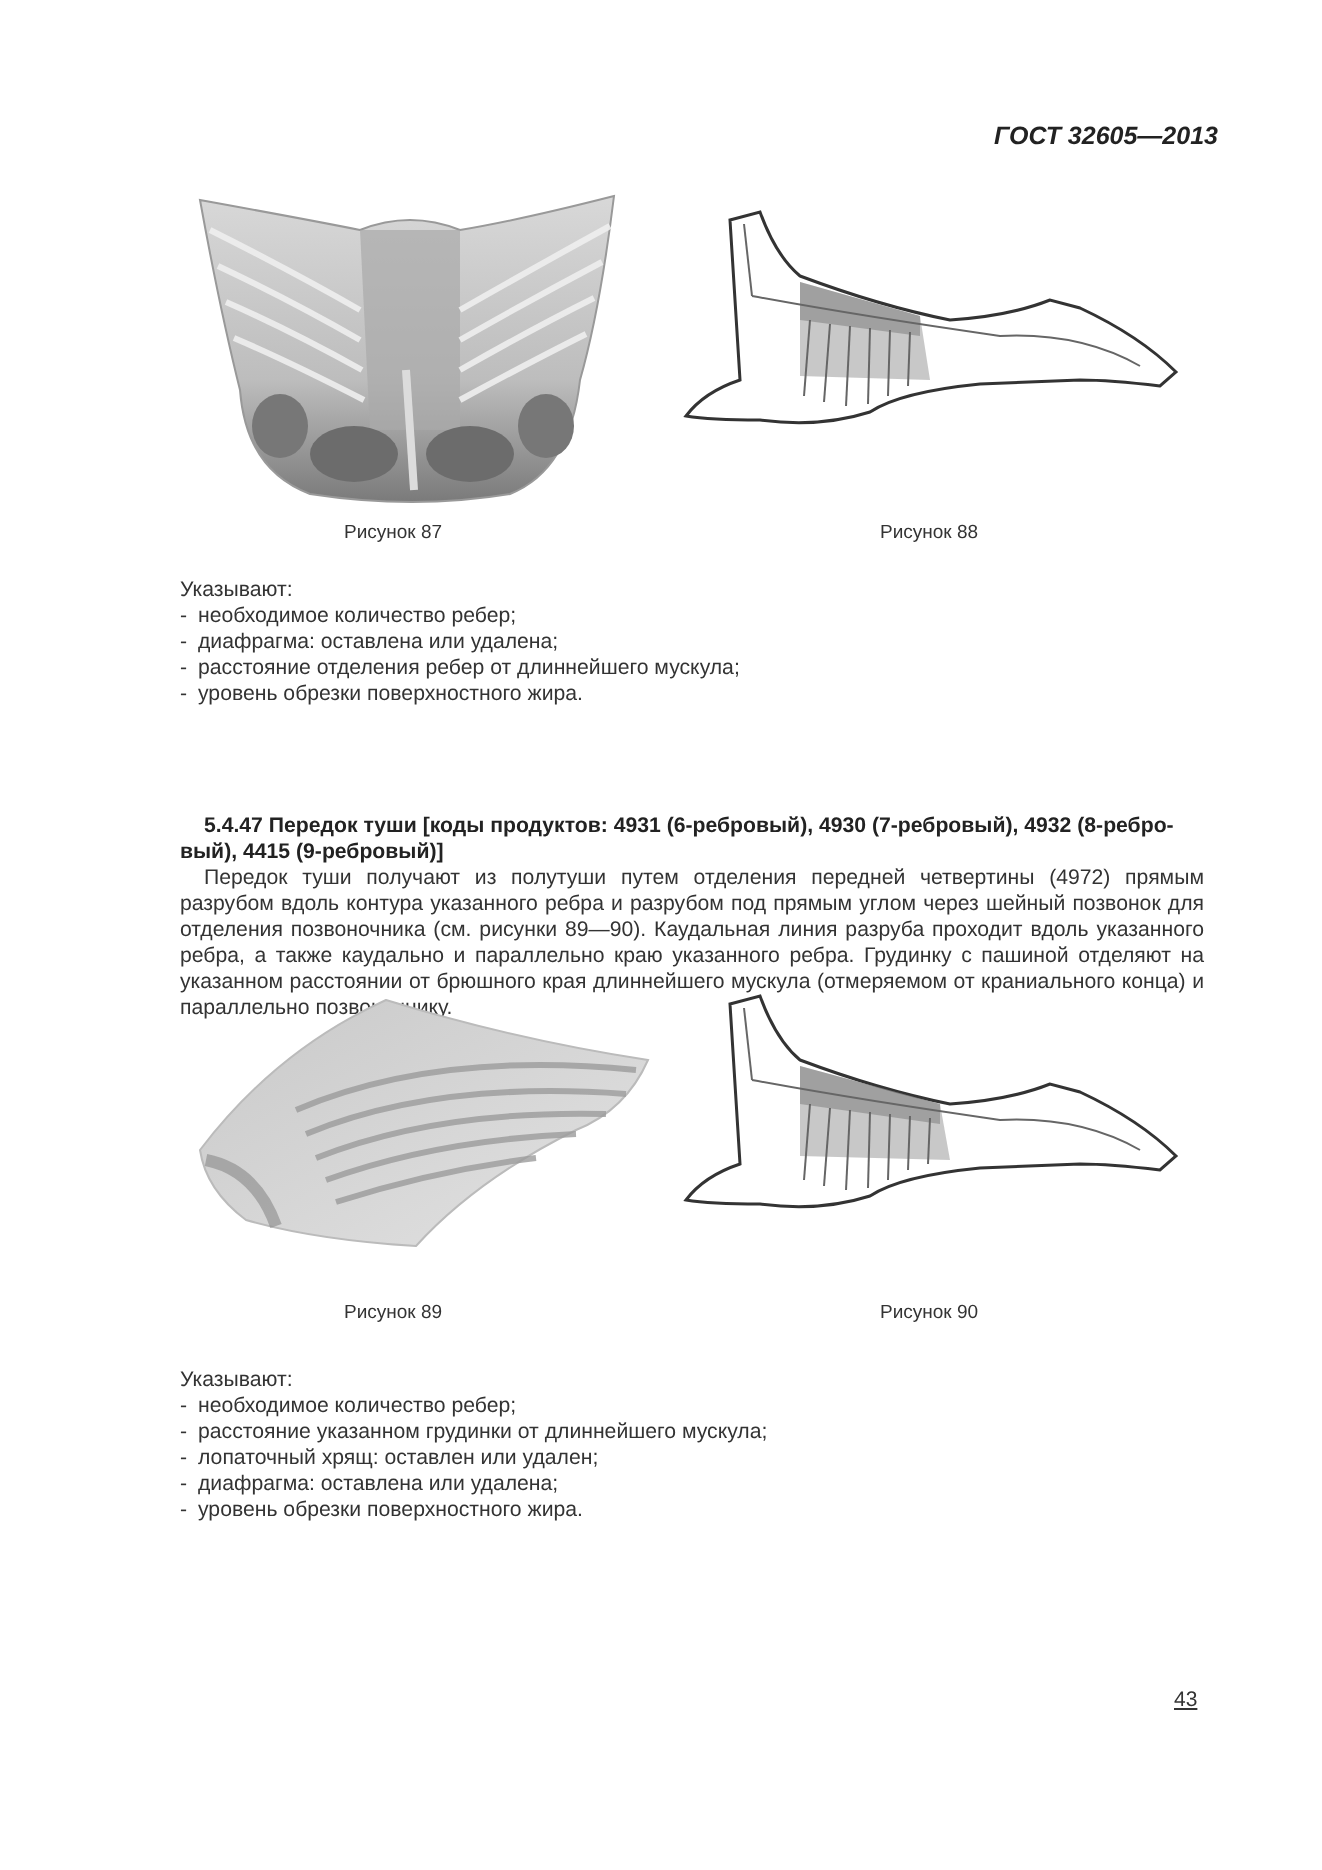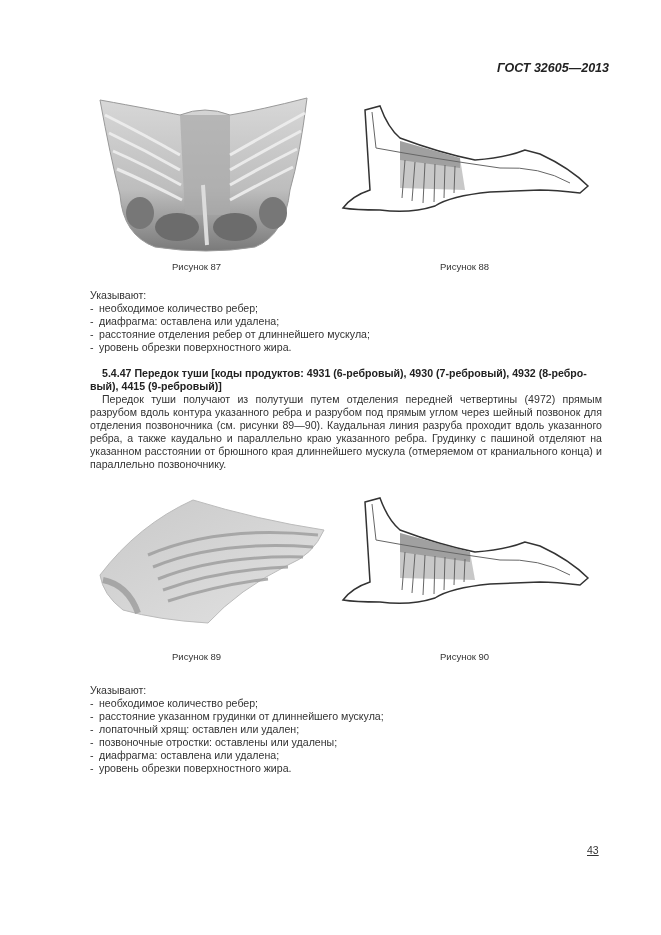"5.4.47 Передок туши [коды продуктов:" p.bold { margin-top: none -> 40px }
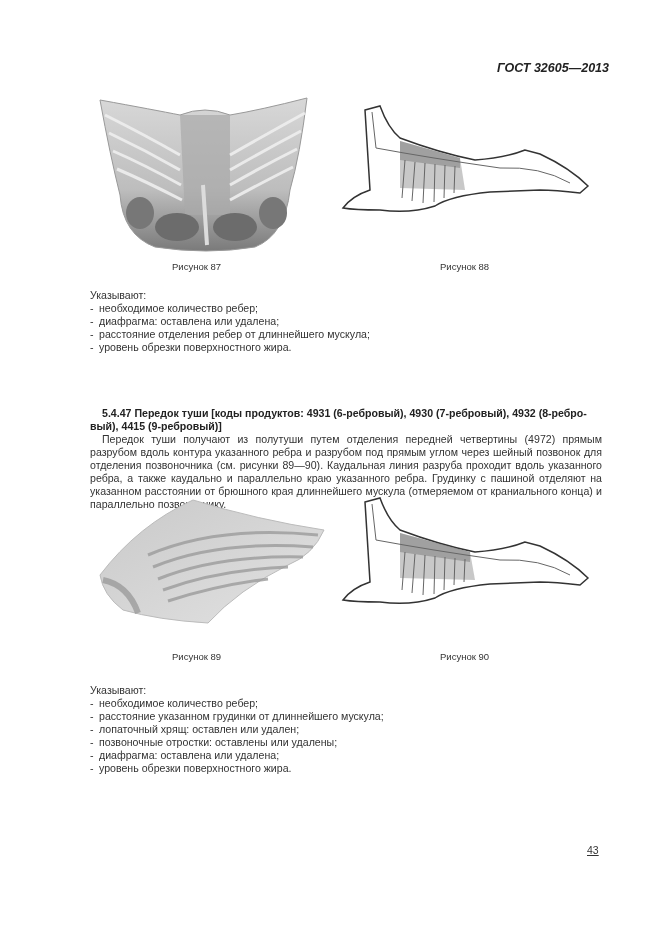"- позвоночные отростки: оставлены или" p.list-item { html: <p><span>-</span><span>позвоночные отростки: оставлены или удалены;</span></p> -> none }
